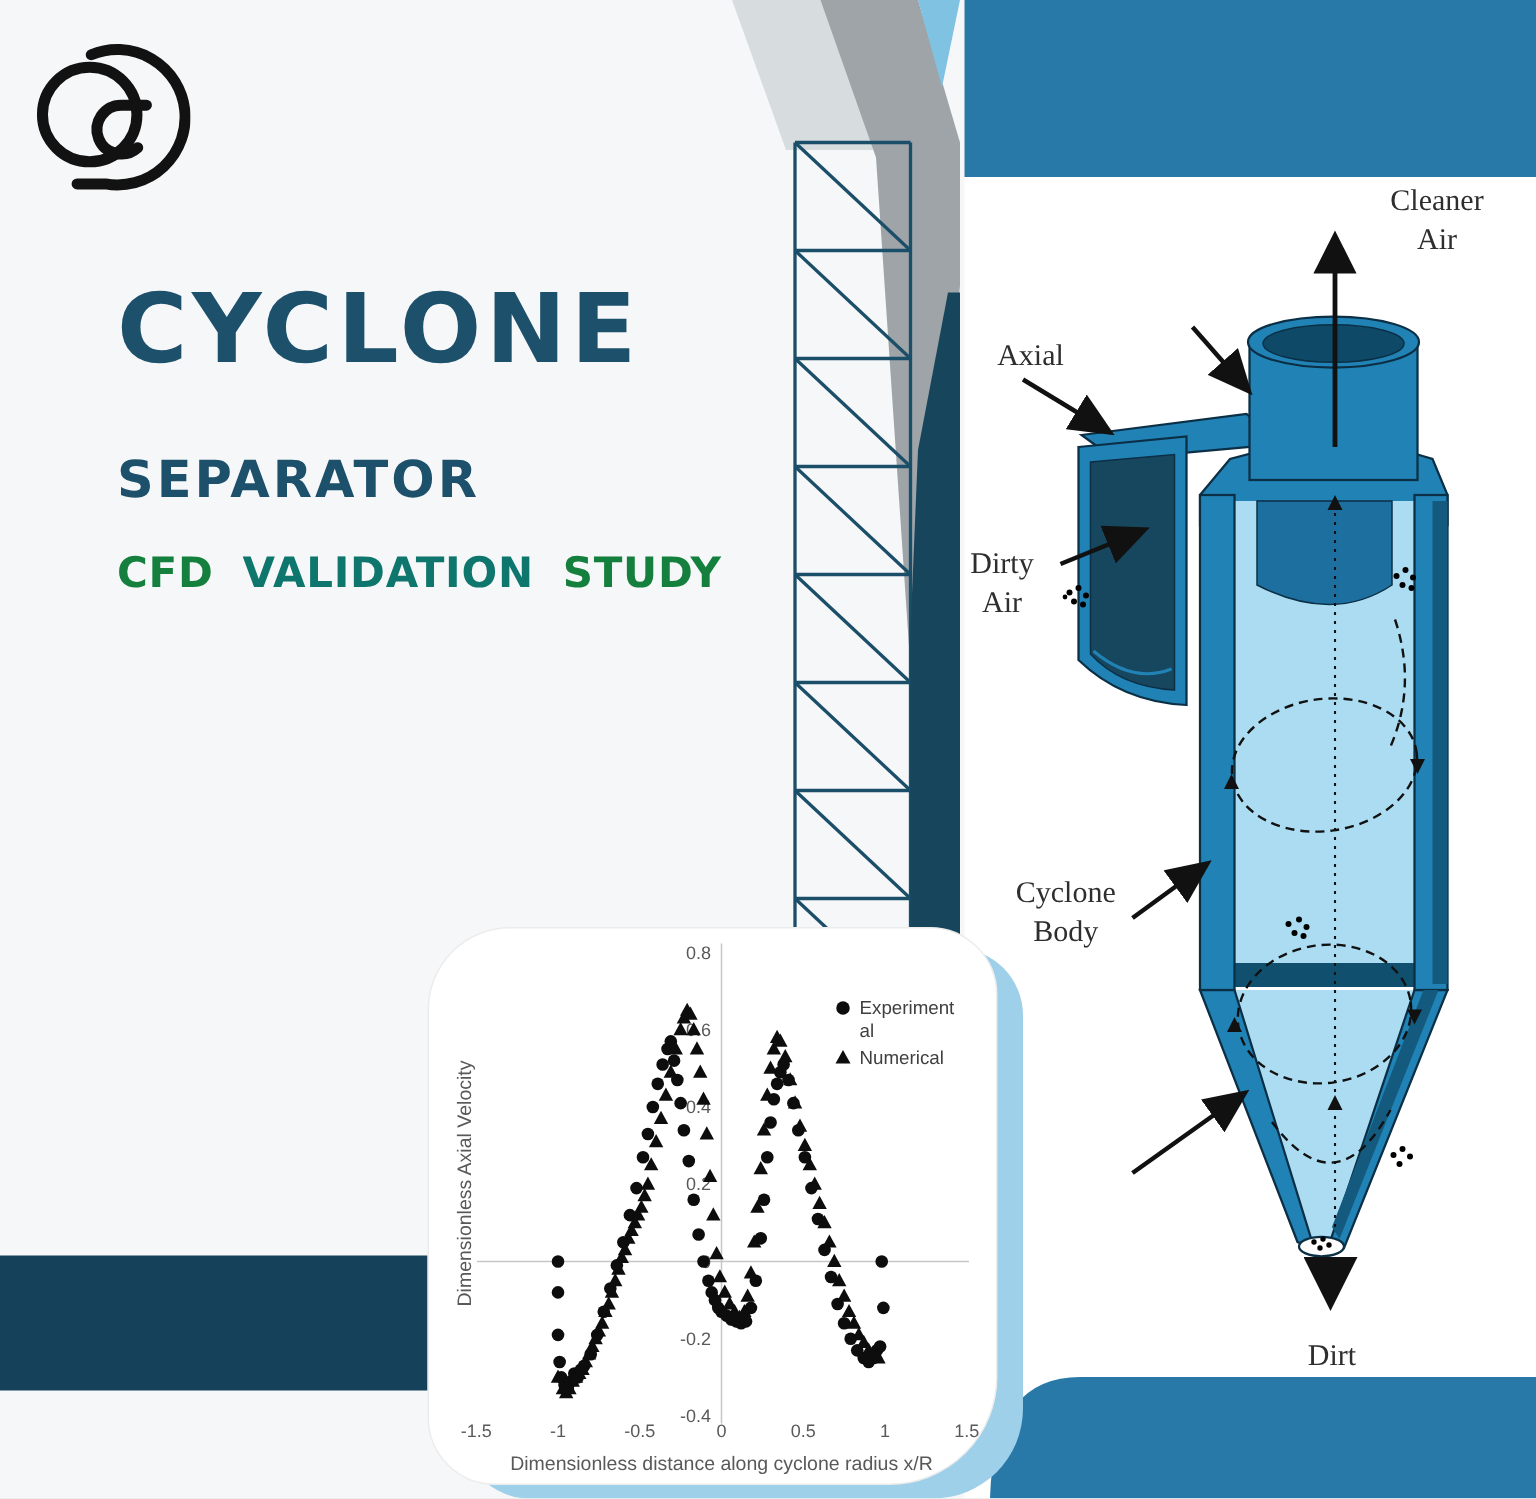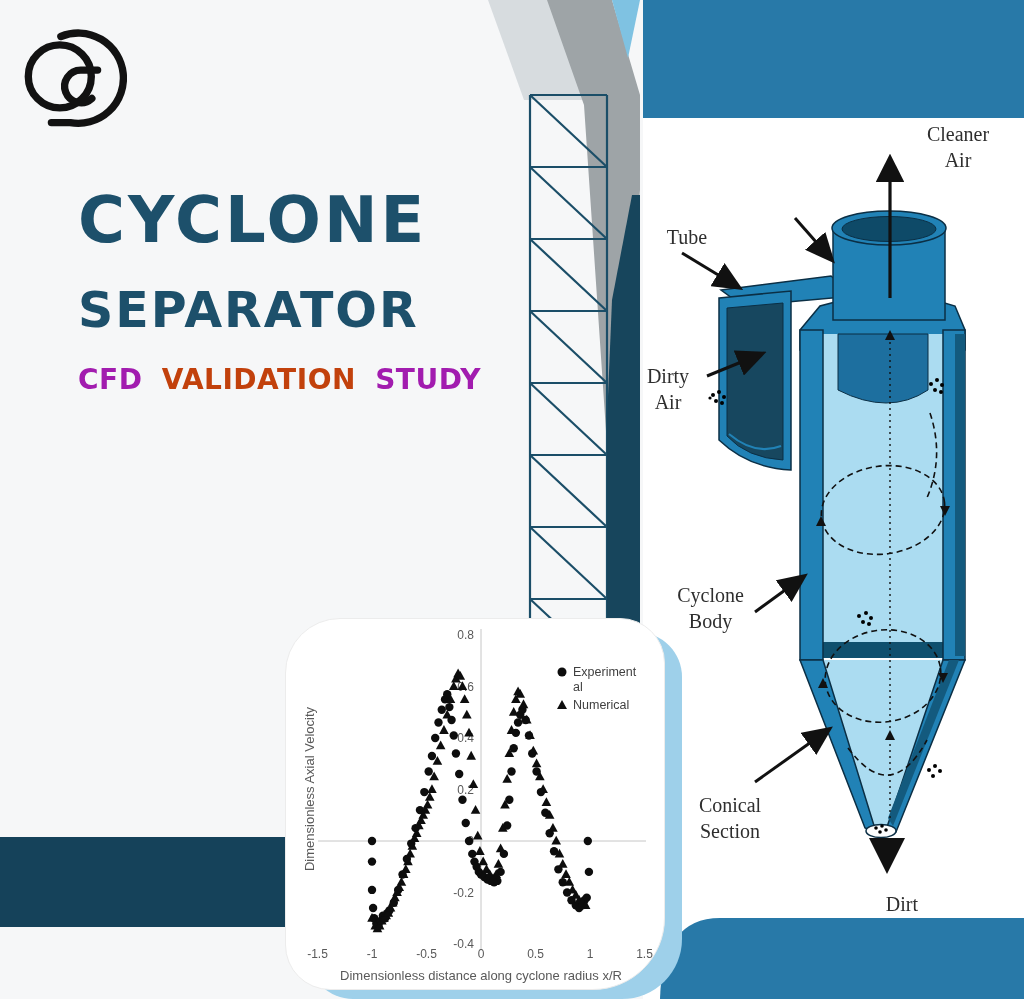"Tube" div.diag-label { text: Tube -> Axial }
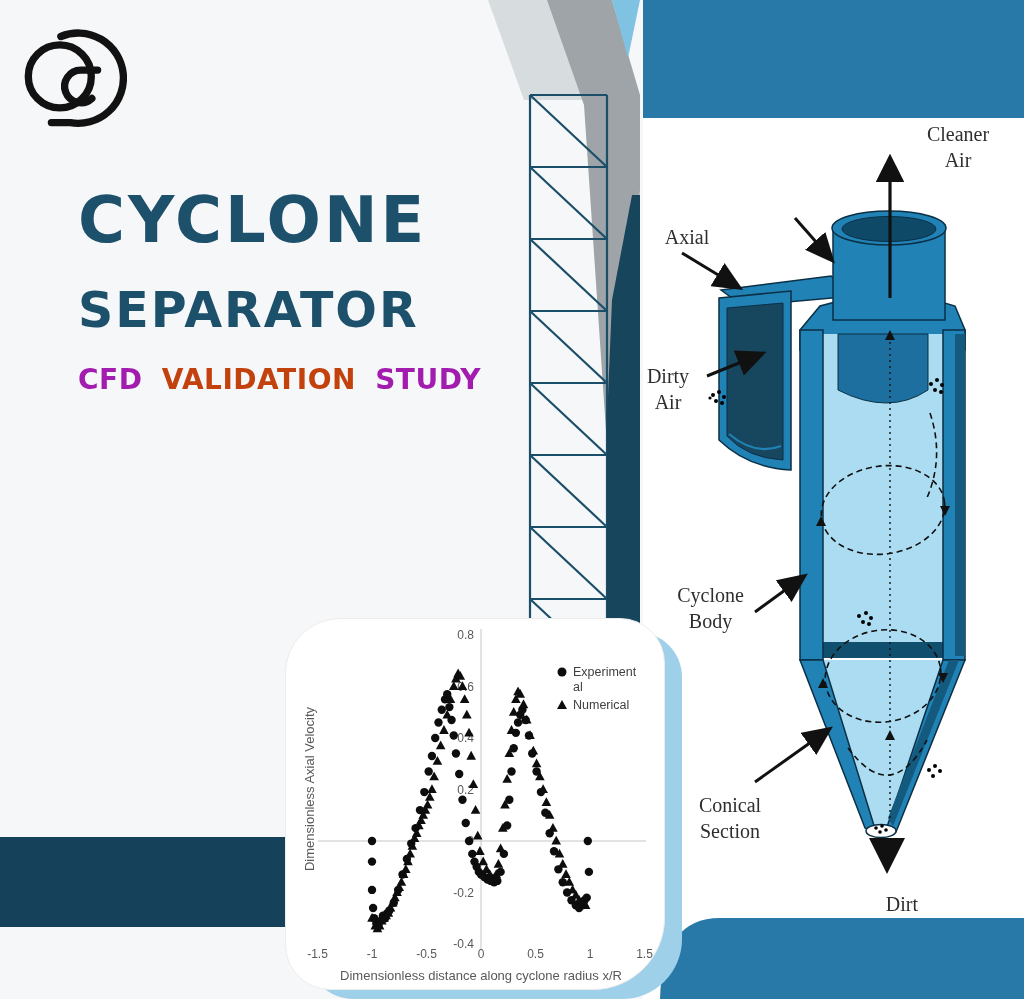"SEPARATOR" #title-line2 { font-size: 49px -> 34px; margin-top: 34px -> 51px }
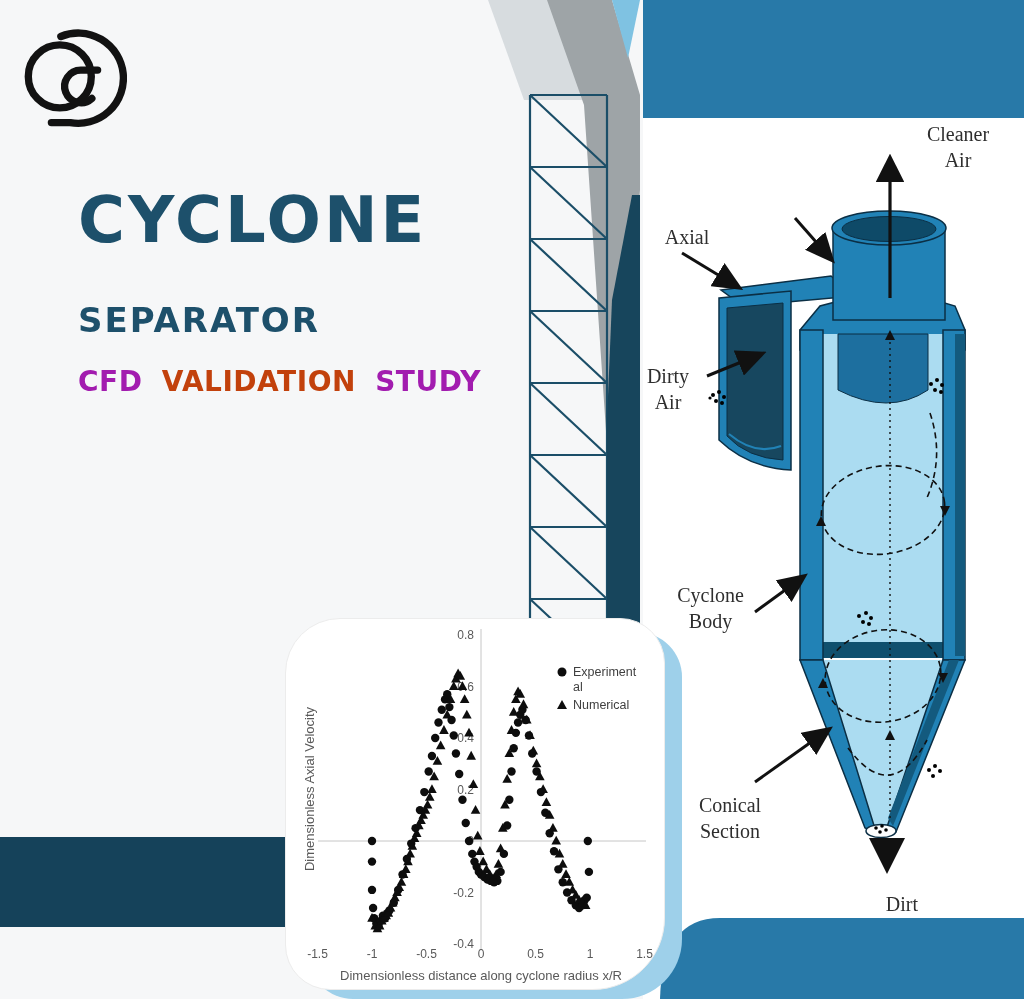"CFD" #subtitle .dark { color: #a21caf -> #15803d }
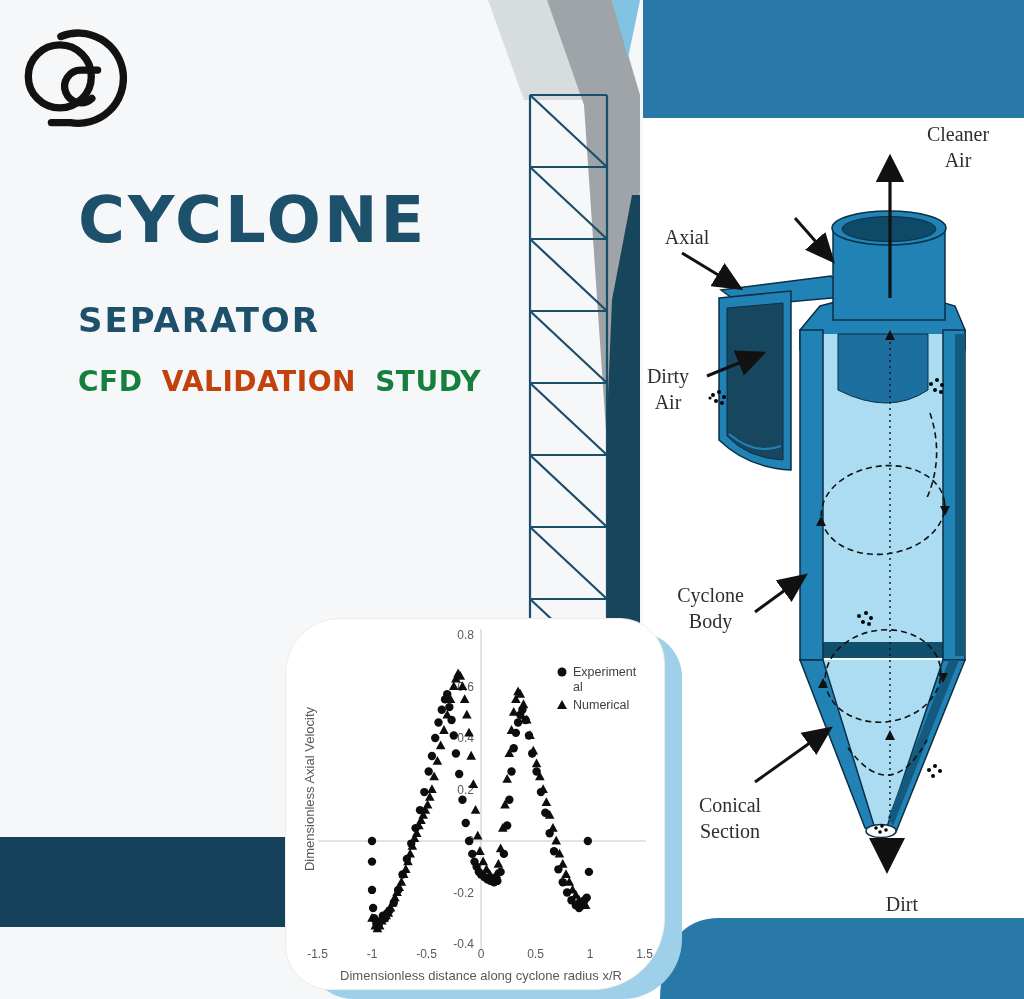"VALIDATION" #subtitle .accent { color: #c2410c -> #0f766e }
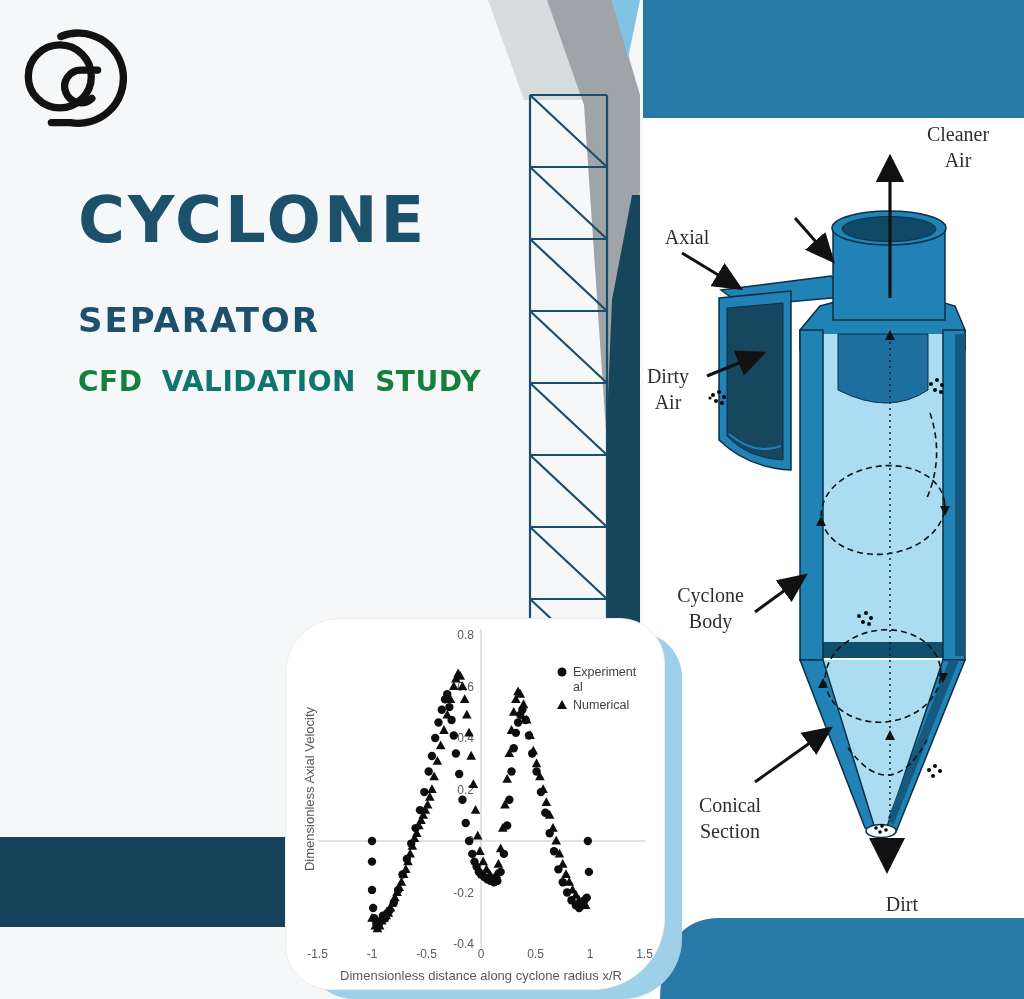"Conical" div.diag-label { html: <div>Conical Section</div> -> none }
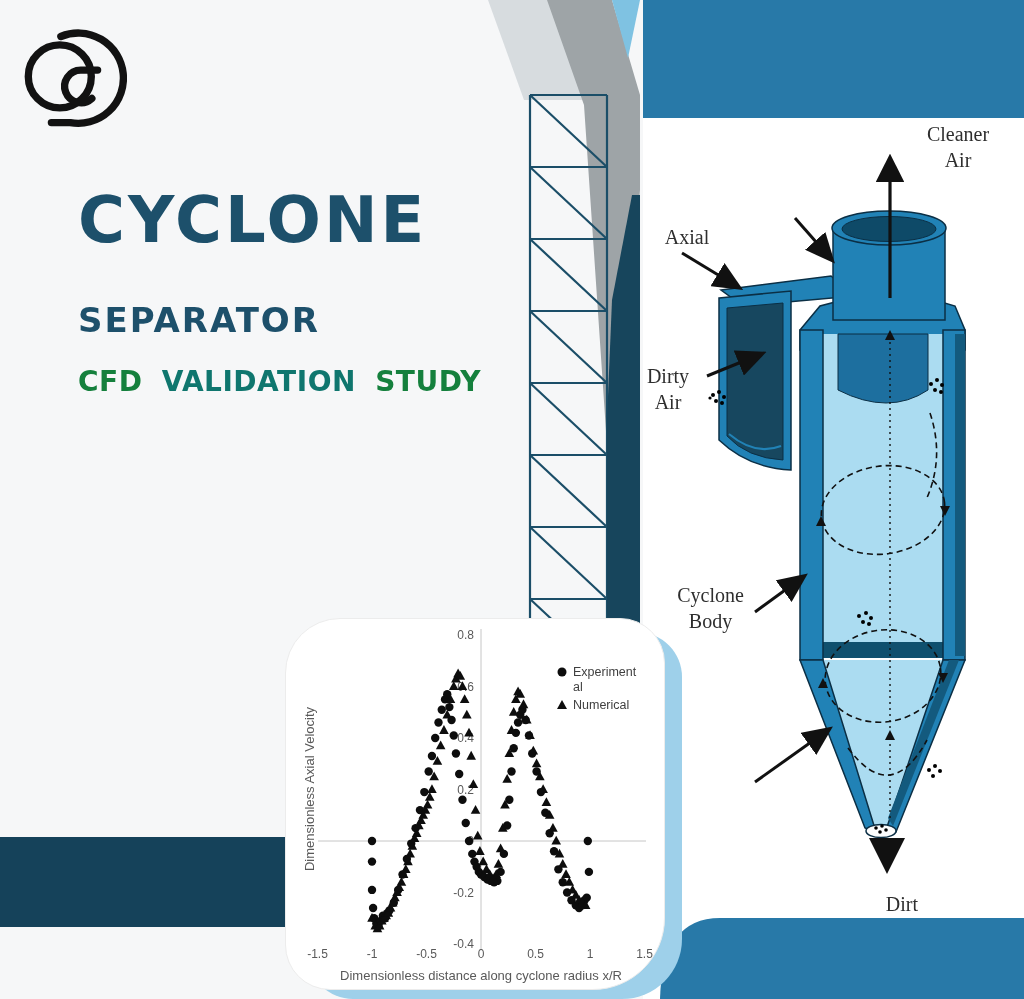"Dirt" div.diag-label { text-align: right -> none }
